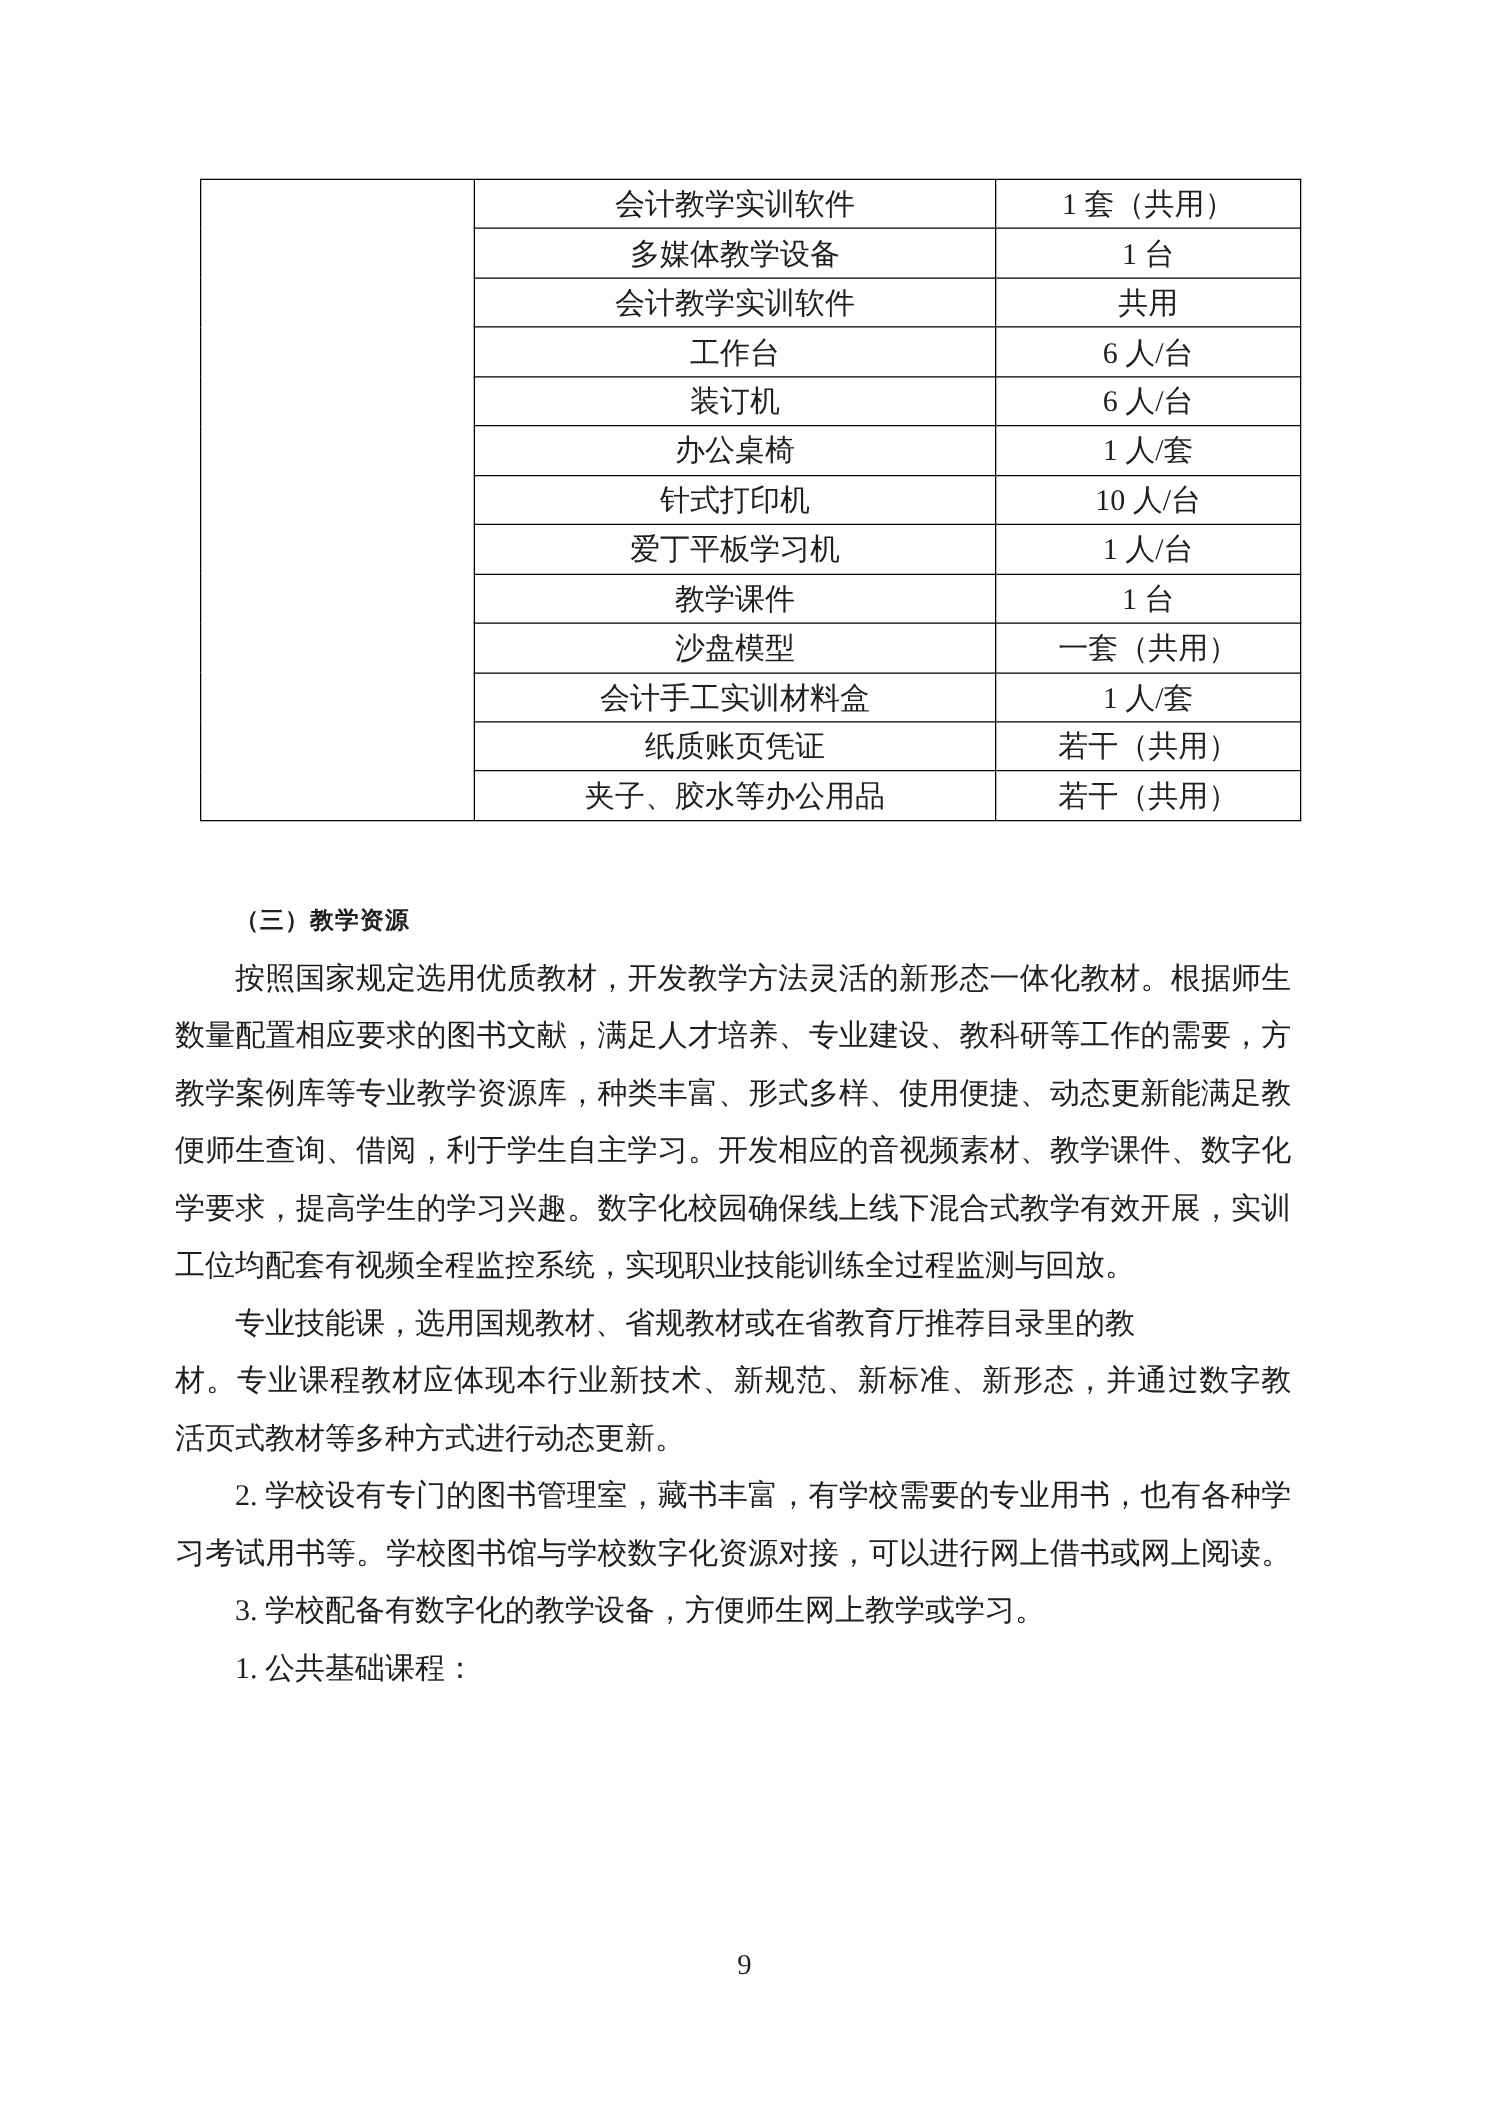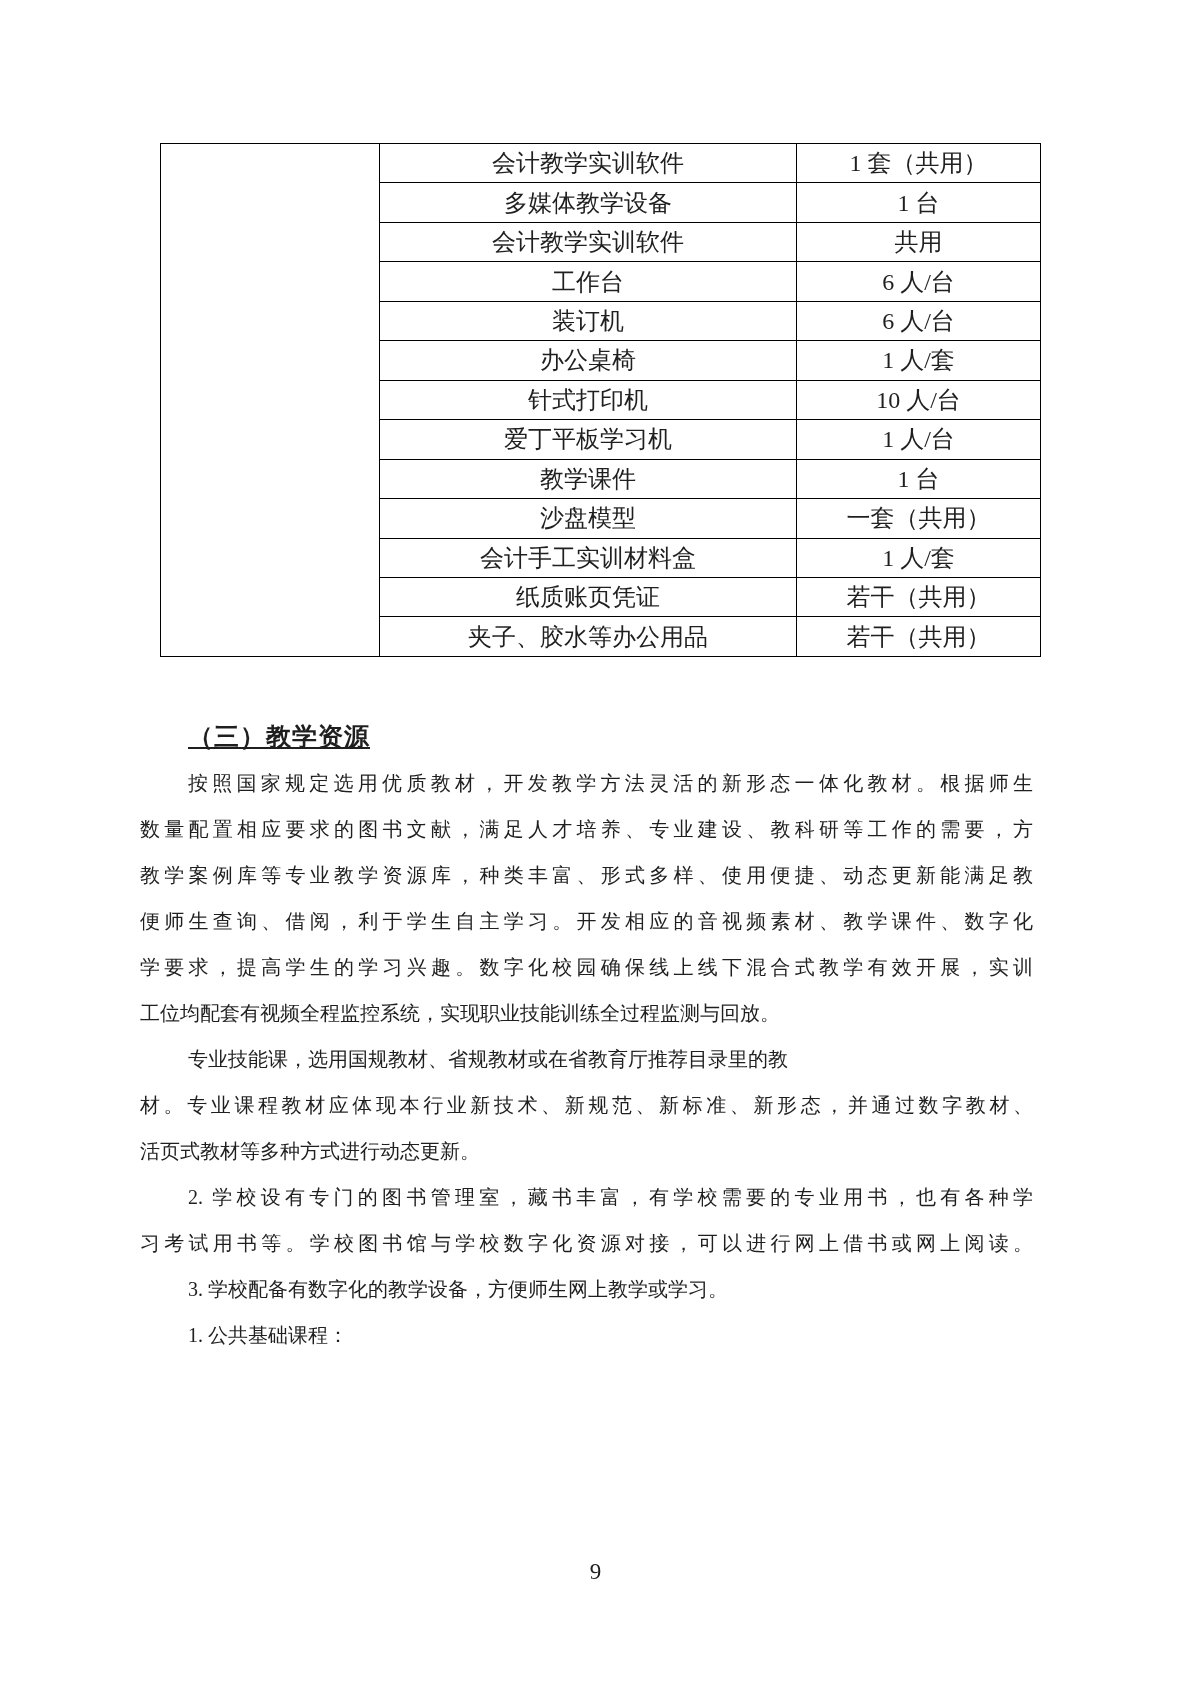"（三）教学资源" .line.heading { font-size: 25px -> 19px; text-decoration: underline -> none }
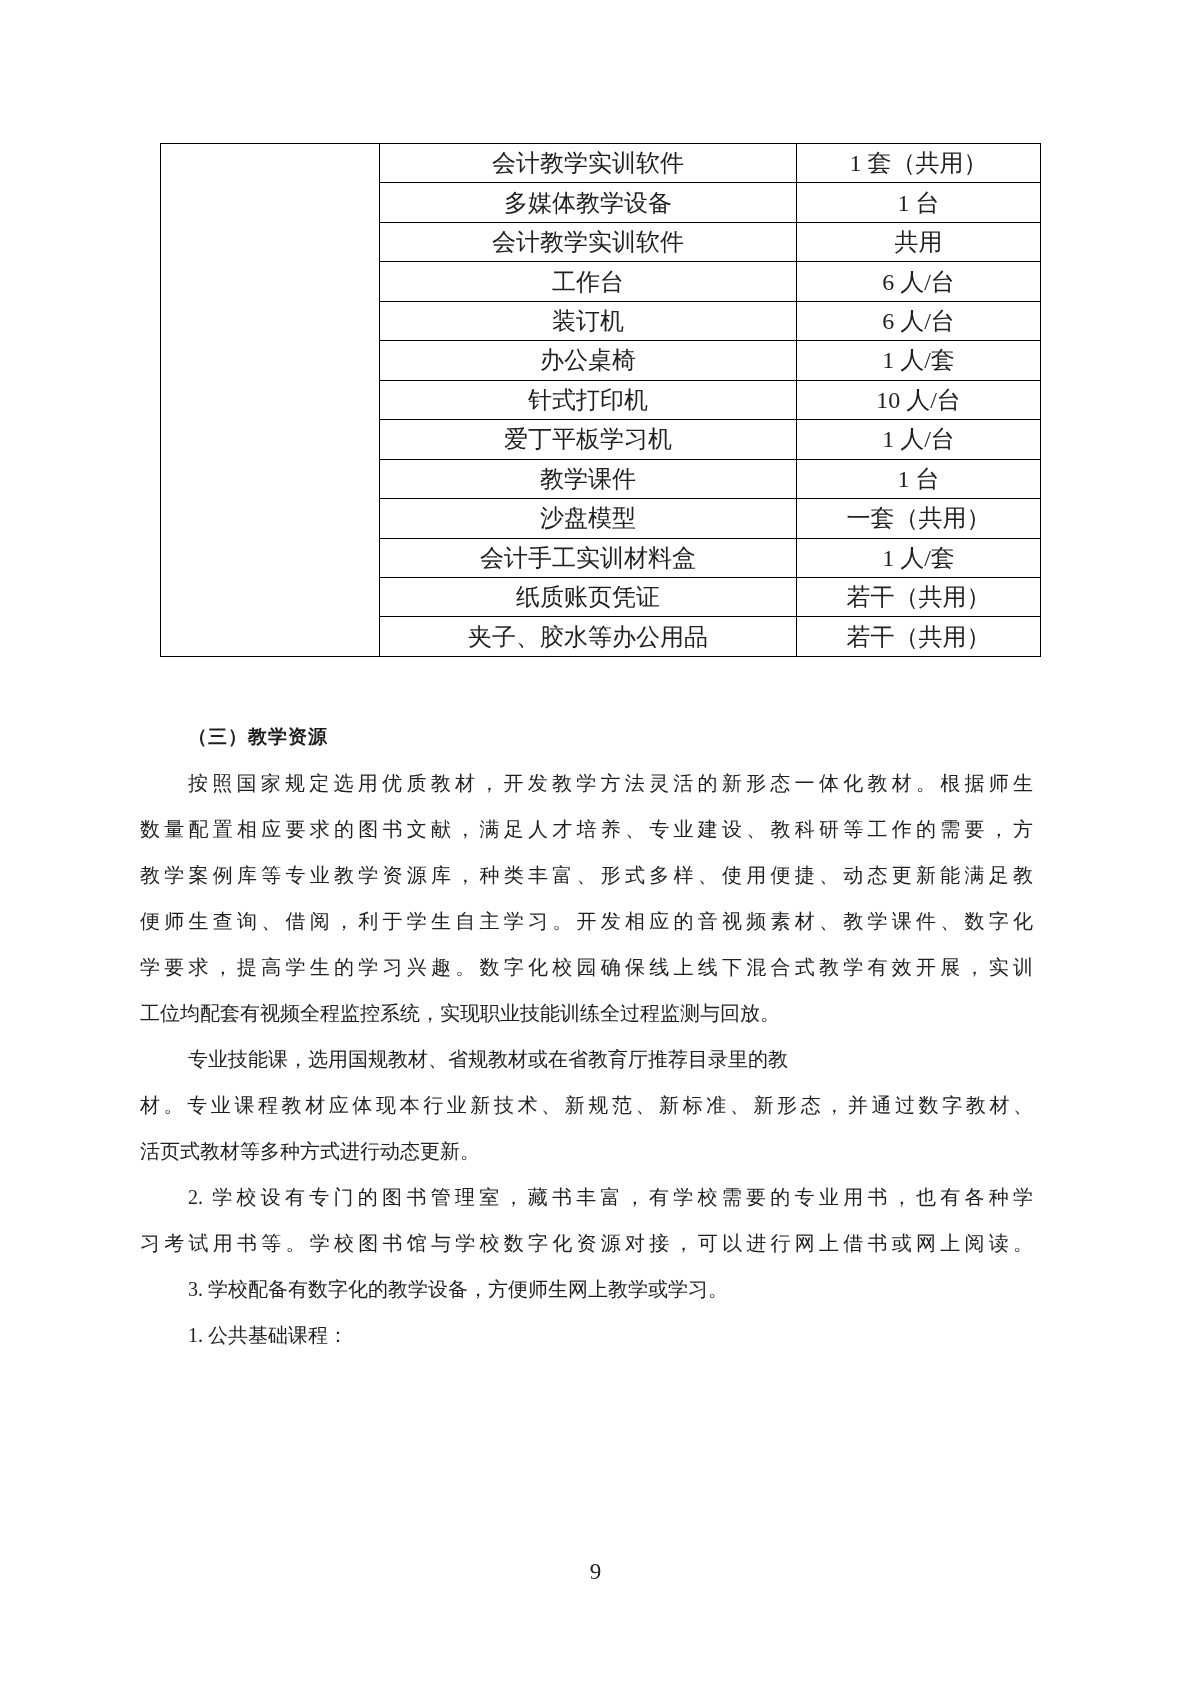"按照国家规定选用优质教材，开发教学方法灵活的新形态一体化教材。根据师生" .line { font-size: 20px -> 24px }
